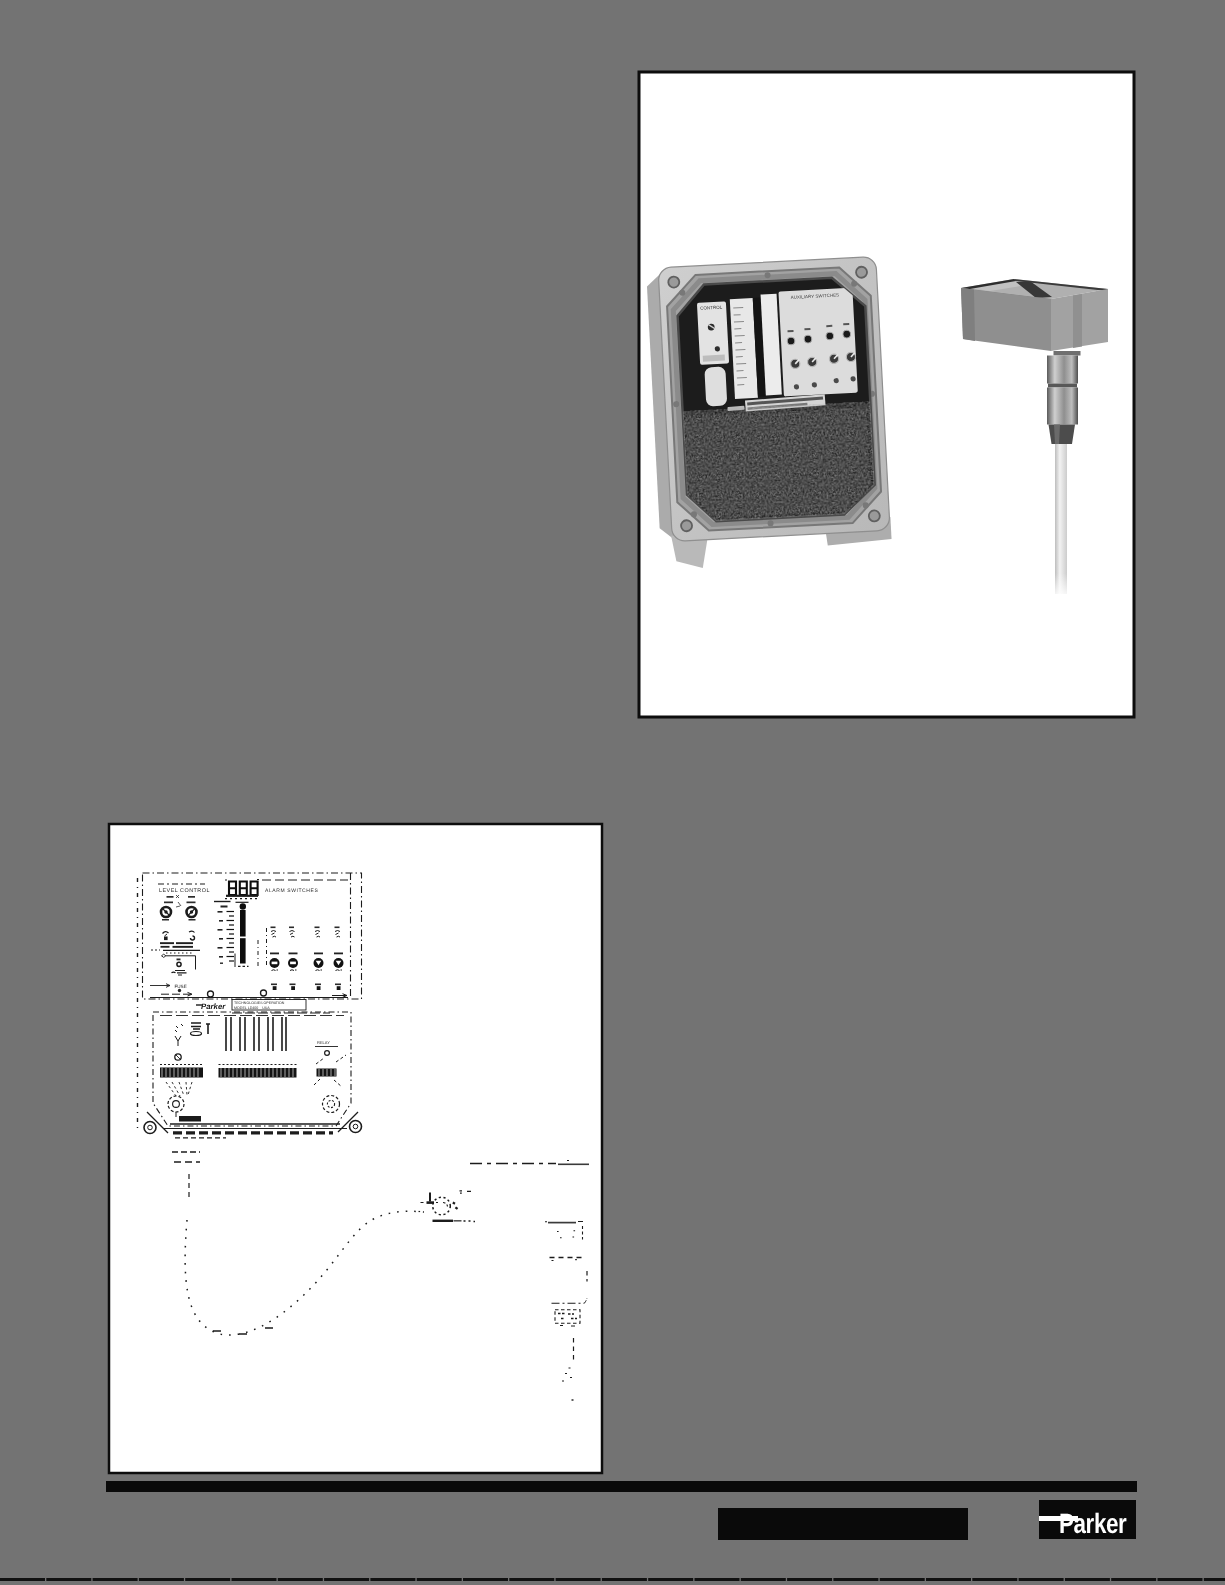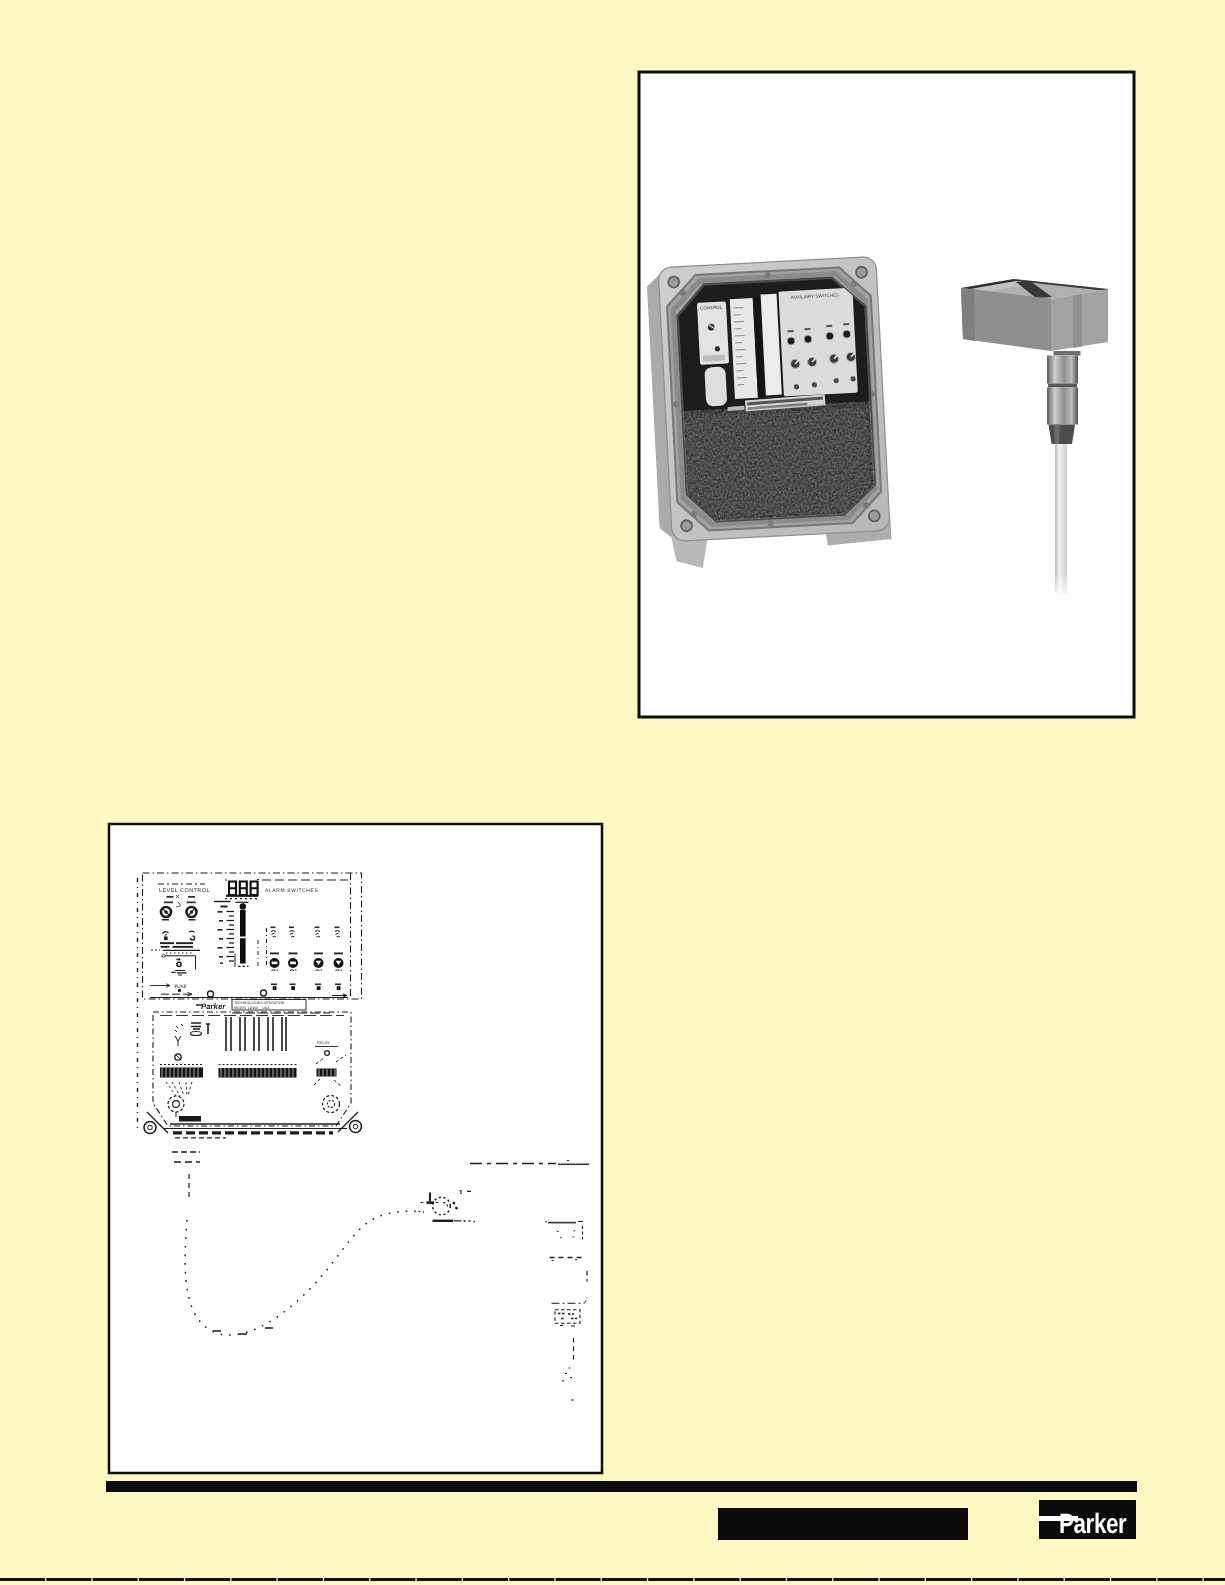"Parker" .page { background: #fef9c3 -> #737373 }
